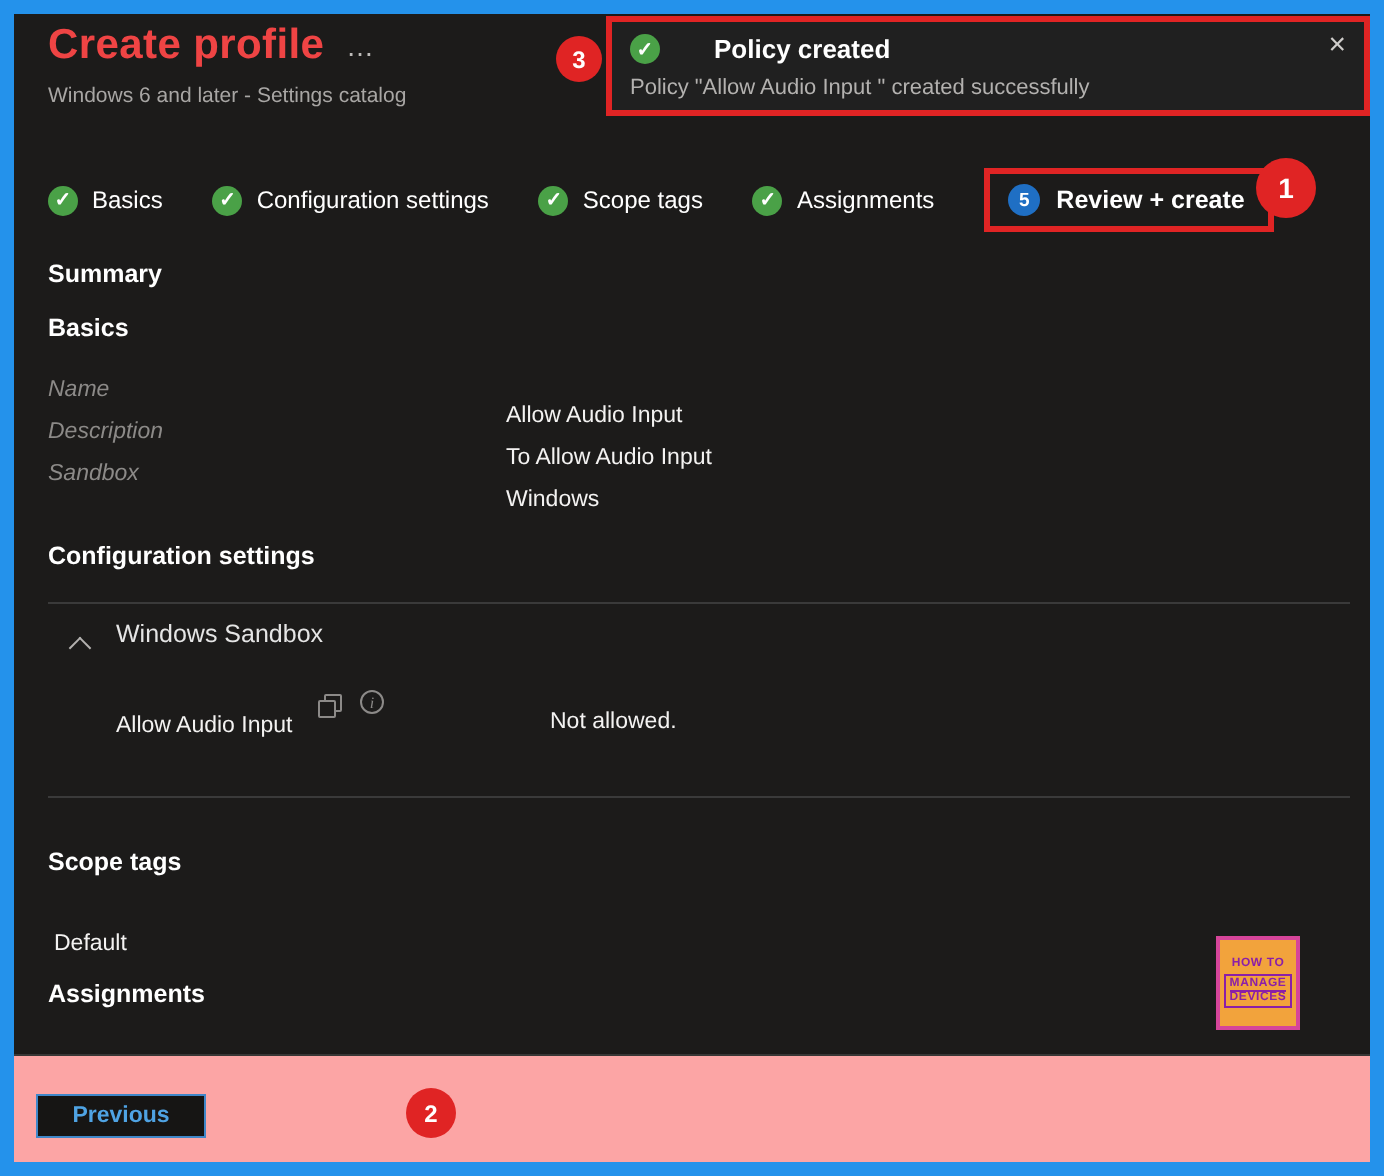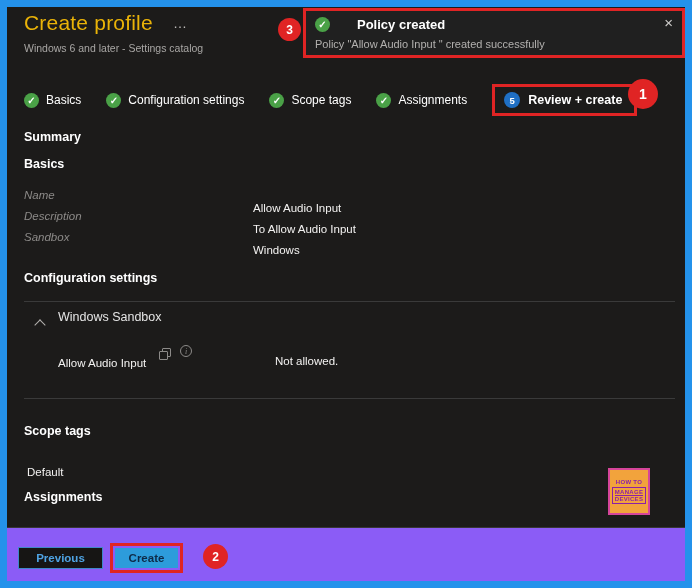"Create profile" .page-title { color: #eab308 -> #ef4444; font-weight: normal -> bold }
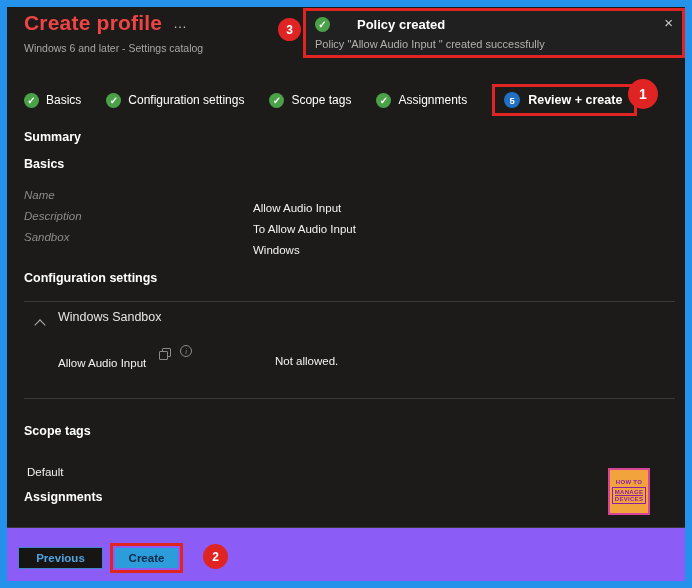"Previous" .footer { background: #8b5cf6 -> #fca5a5 }
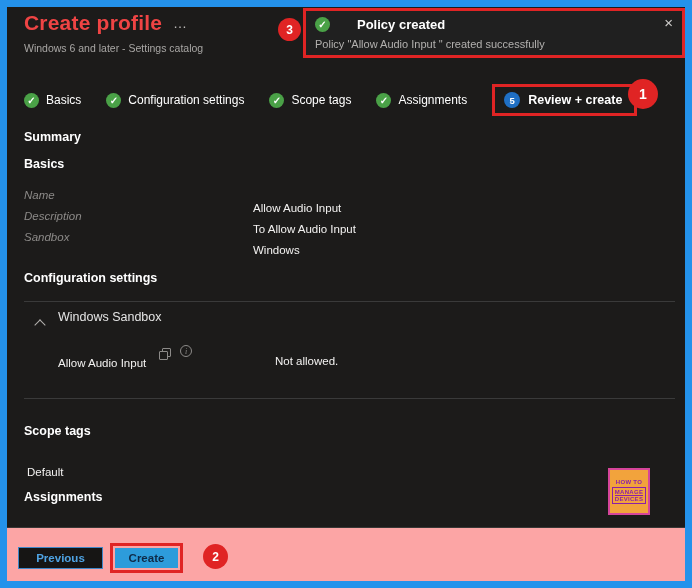"Create" div.create-wrap { html: <div> <div>Create</div> </div> -> none }
